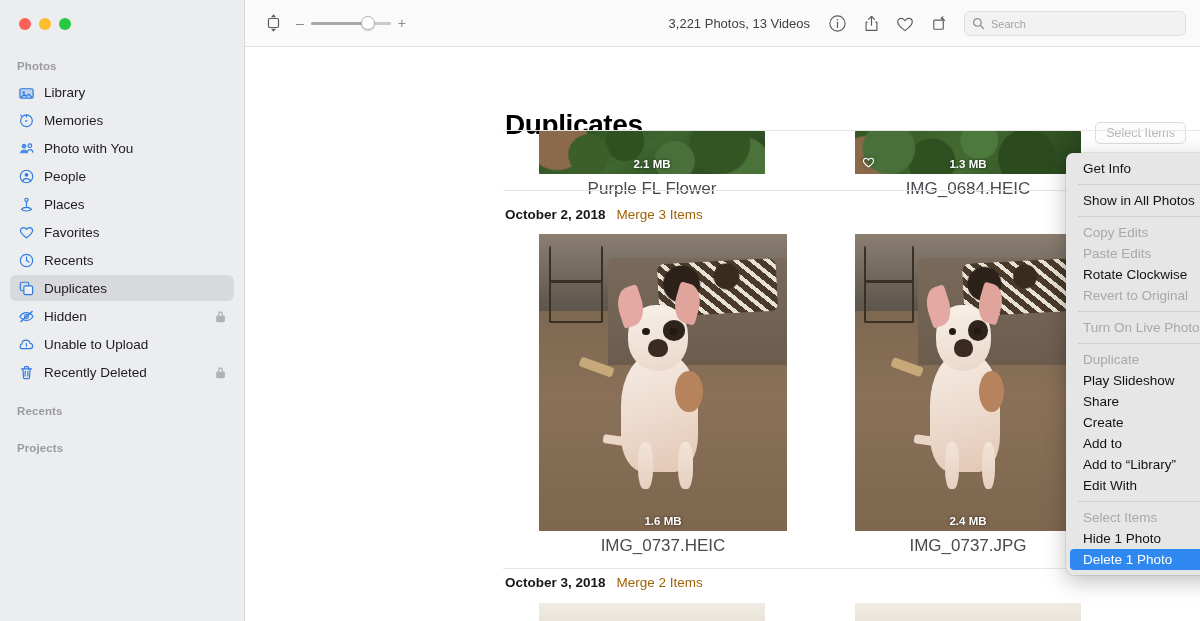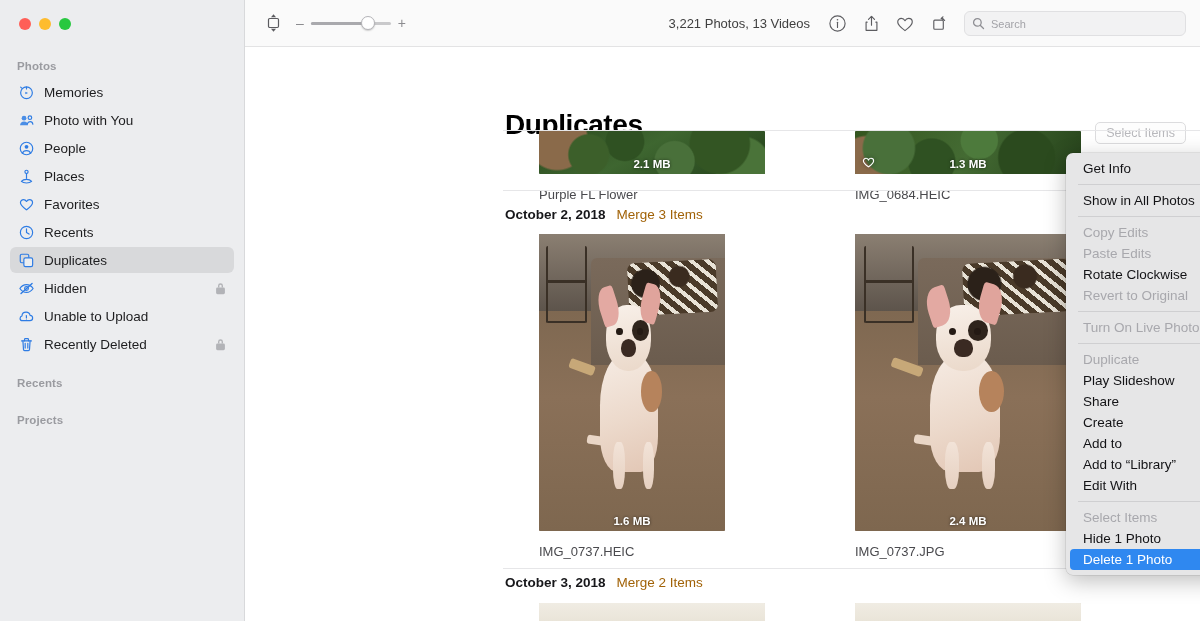"Library" div.side-item { html: none -> <div> <span> <svg> <rect></rect> <rect></rect> <circle></circle> <path></path> </svg> </span> <span>Library</span> </div> }
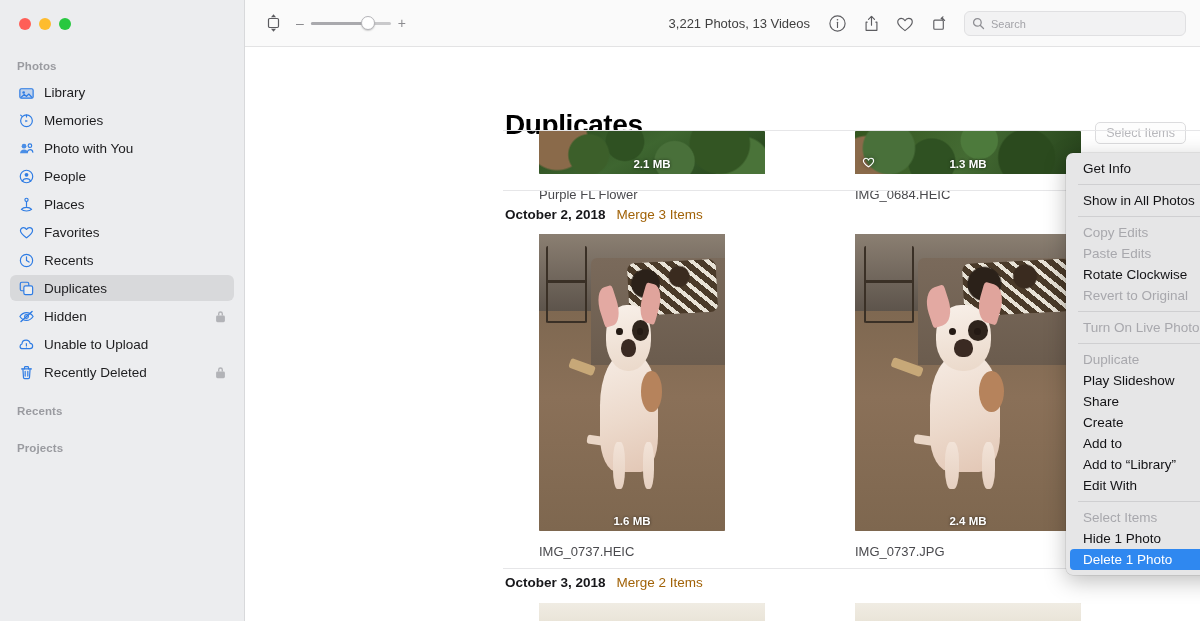"Purple FL Flower" .caption { font-size: 13px -> 17px; margin-top: 13px -> 5px; text-align: left -> center }
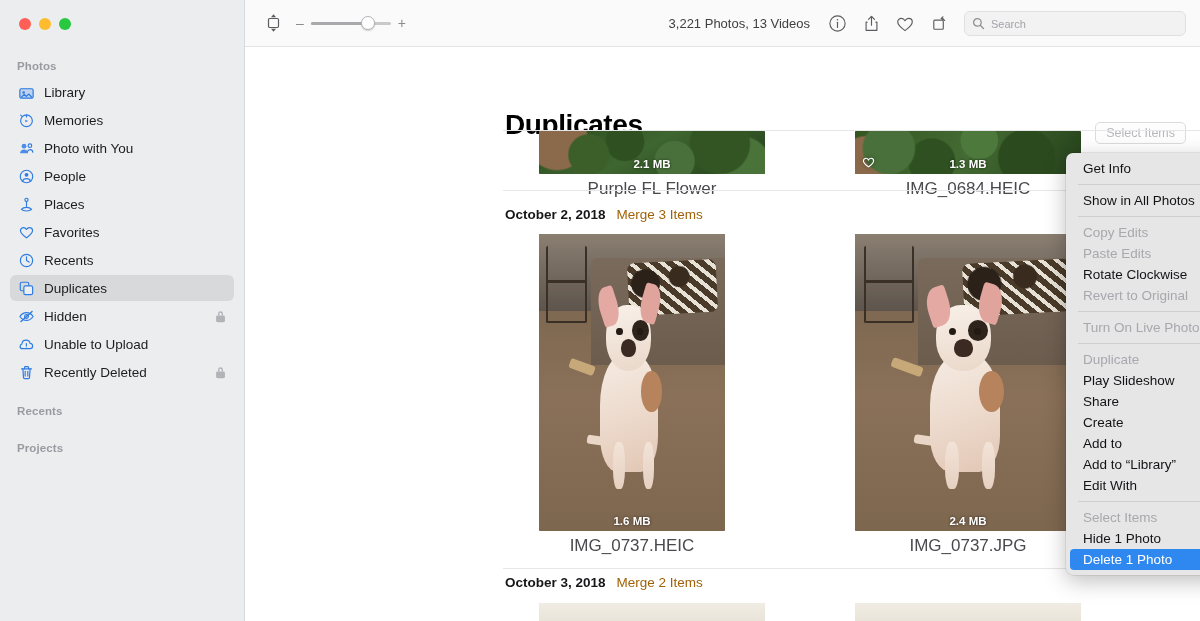"1.6 MB" div.tile { width: 186px -> 248px }
